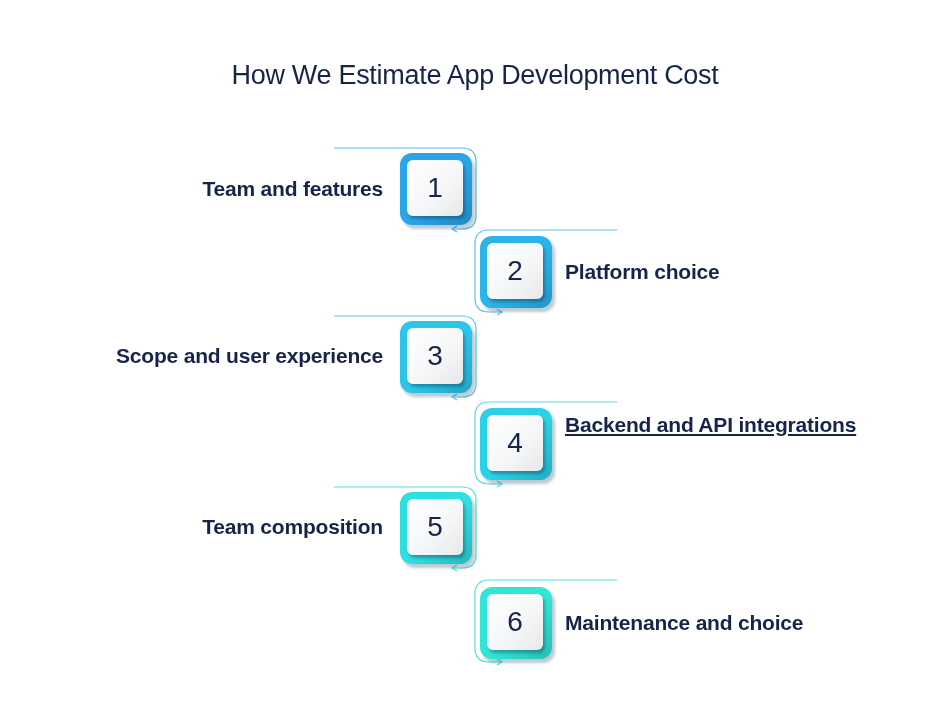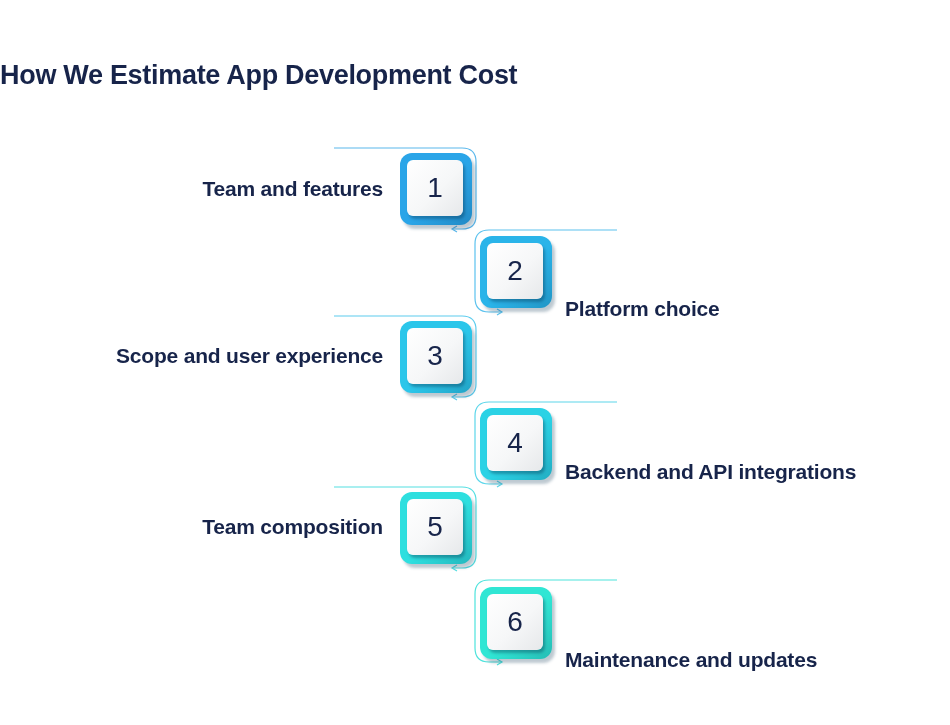"How We Estimate App Development" .title { font-weight: bold -> normal; text-align: none -> center }
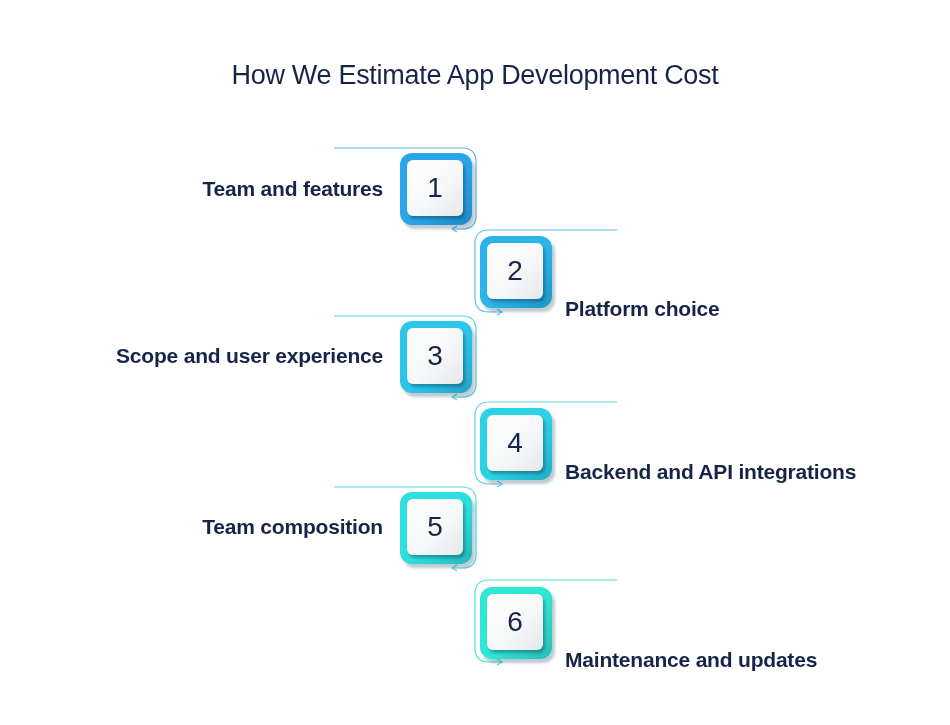"Platform choice" .label.right { margin-top: 37px -> none }
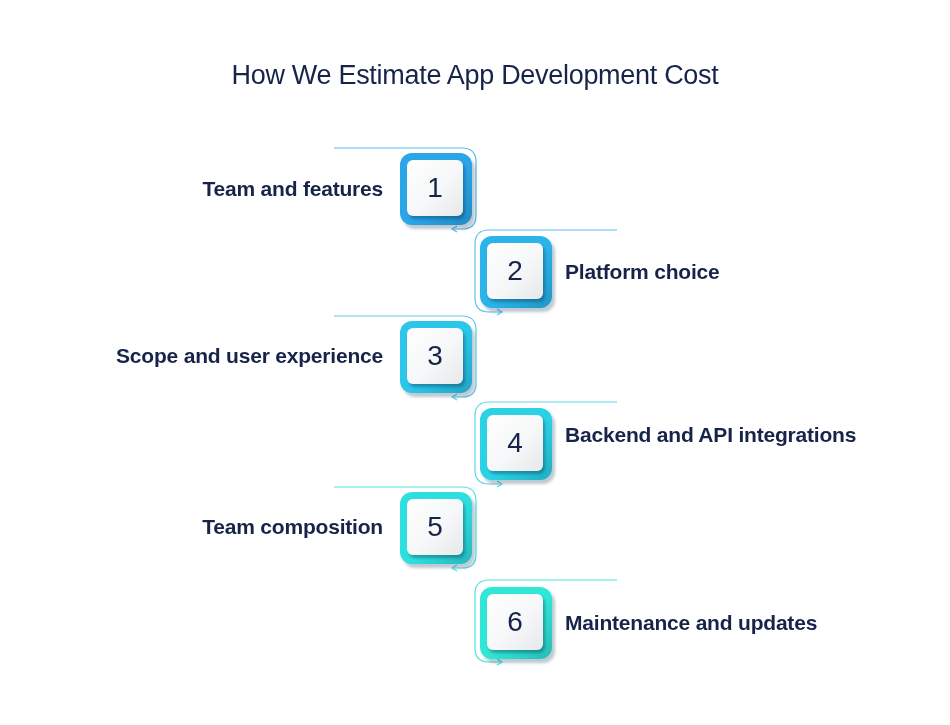"Backend and API integrations" div.label { text-decoration: none -> underline; top: 422px -> 412px }
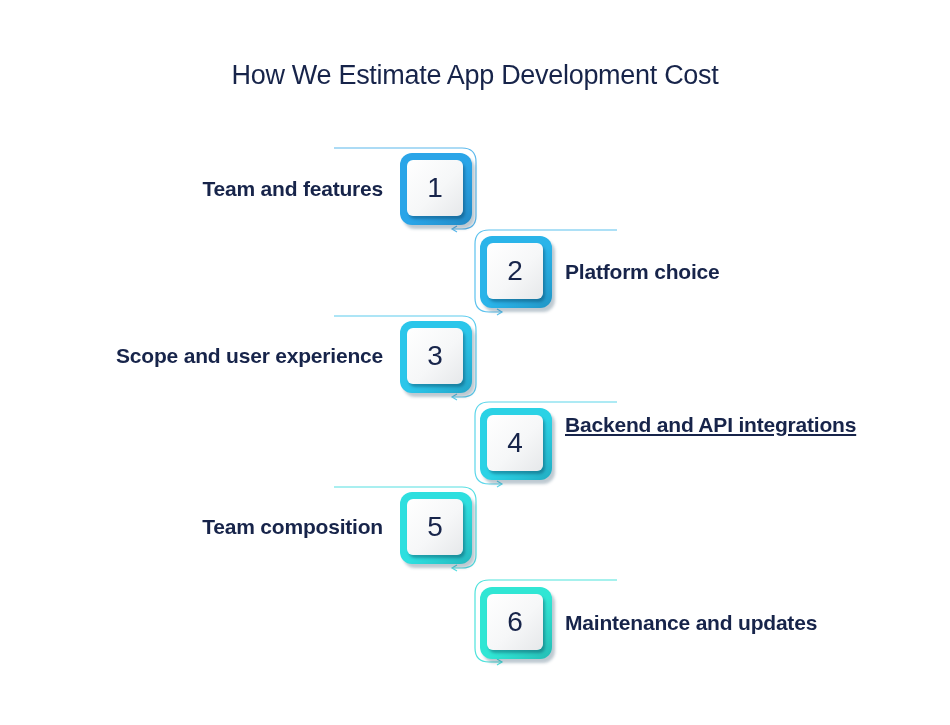"Maintenance and updates" div.label { text: updates -> choice }
